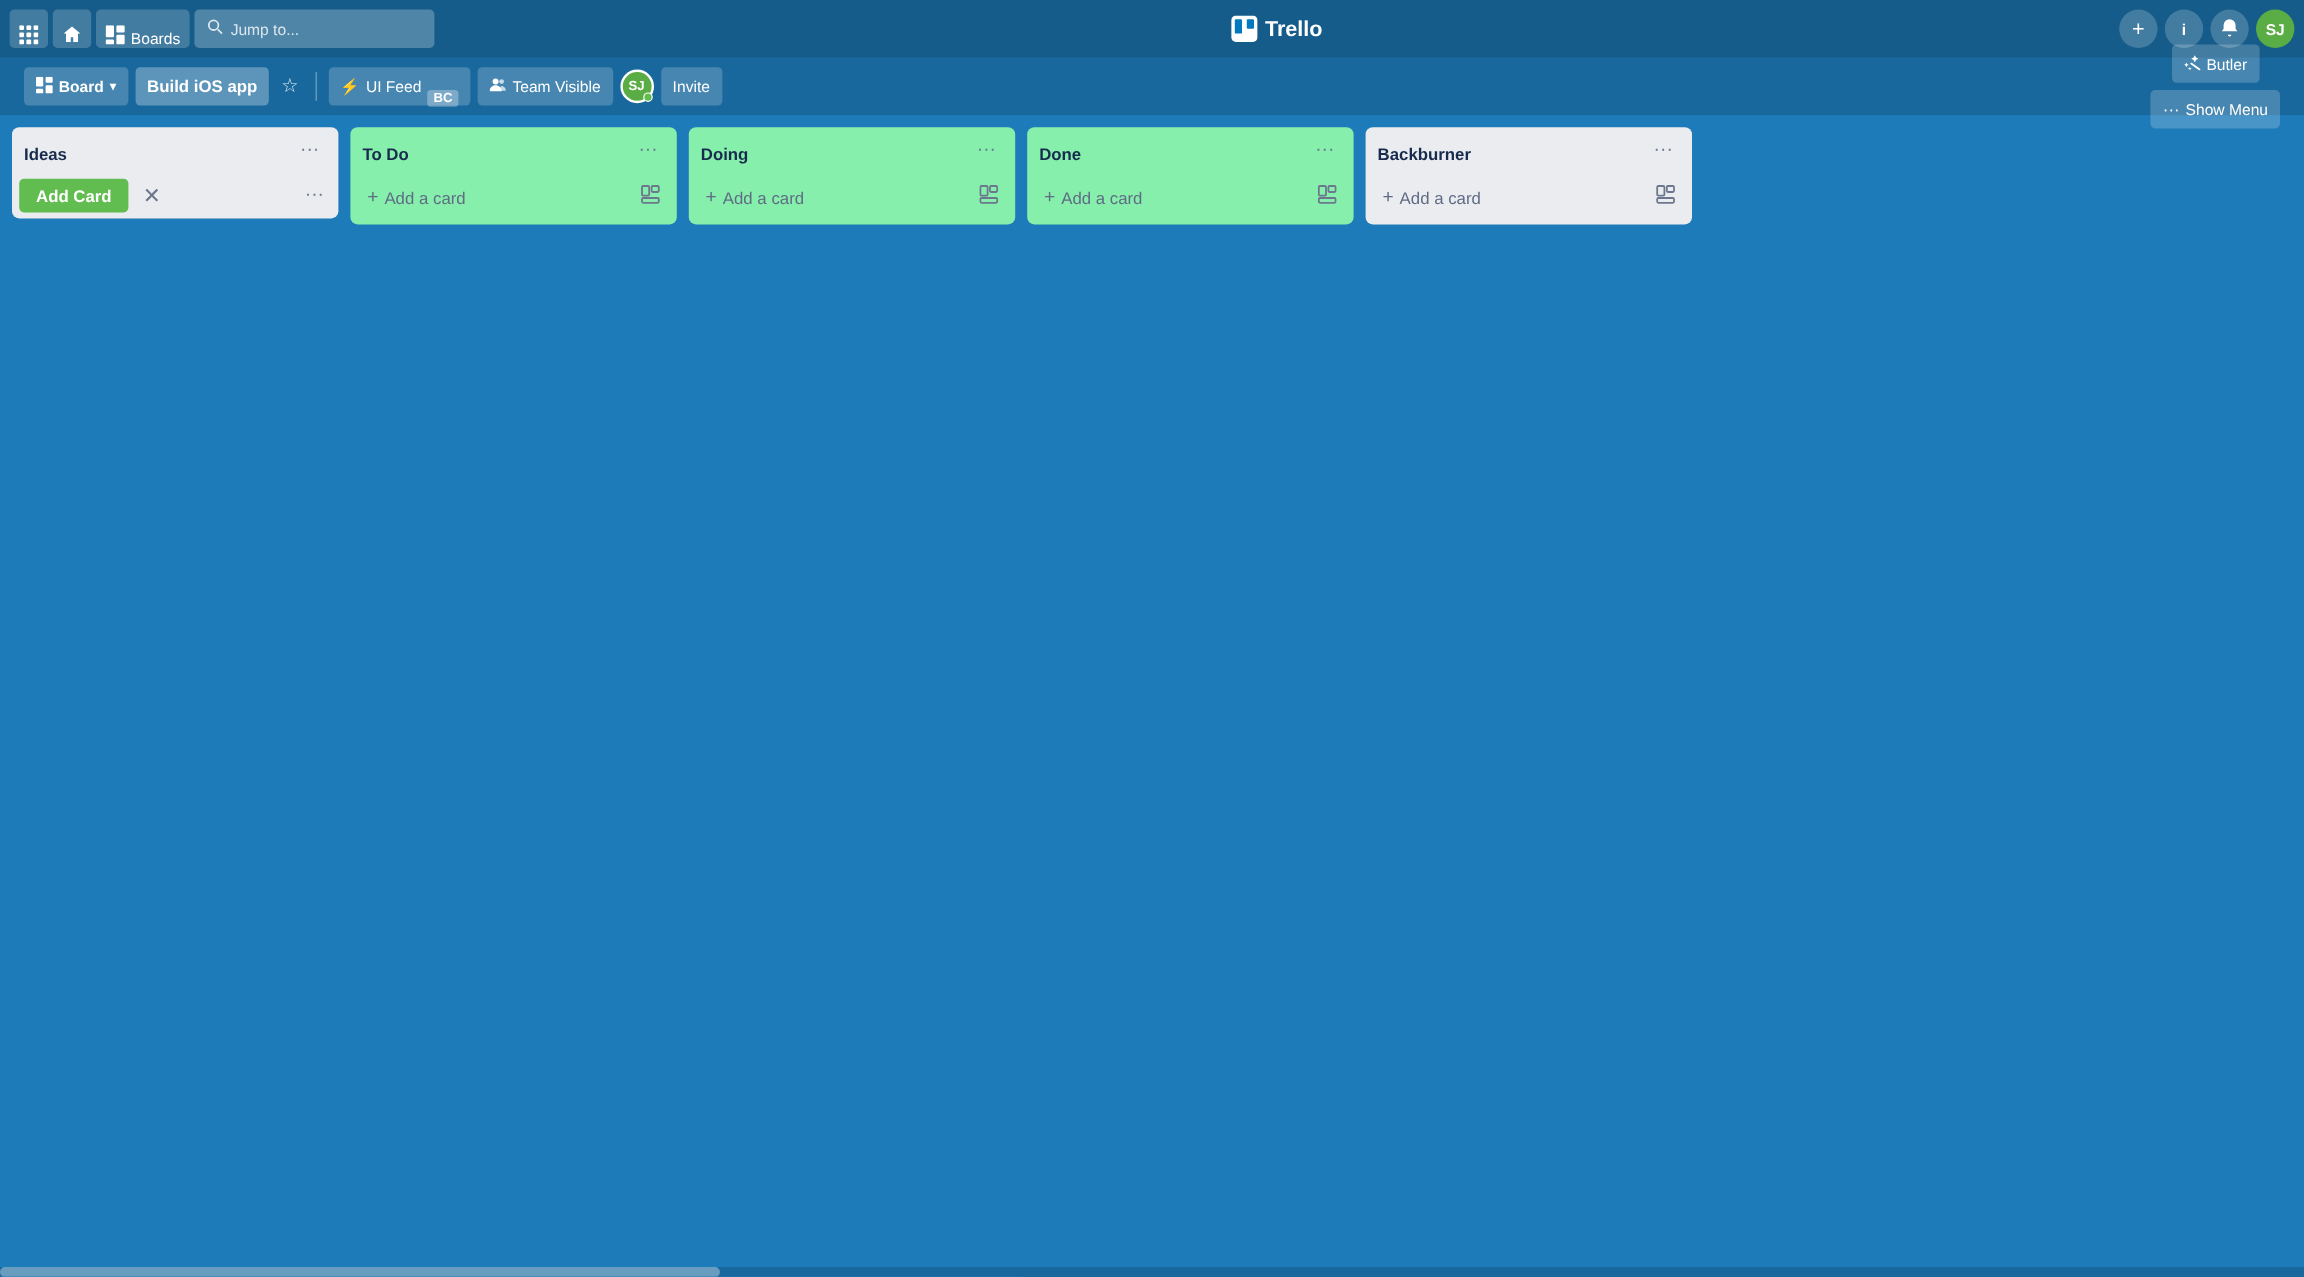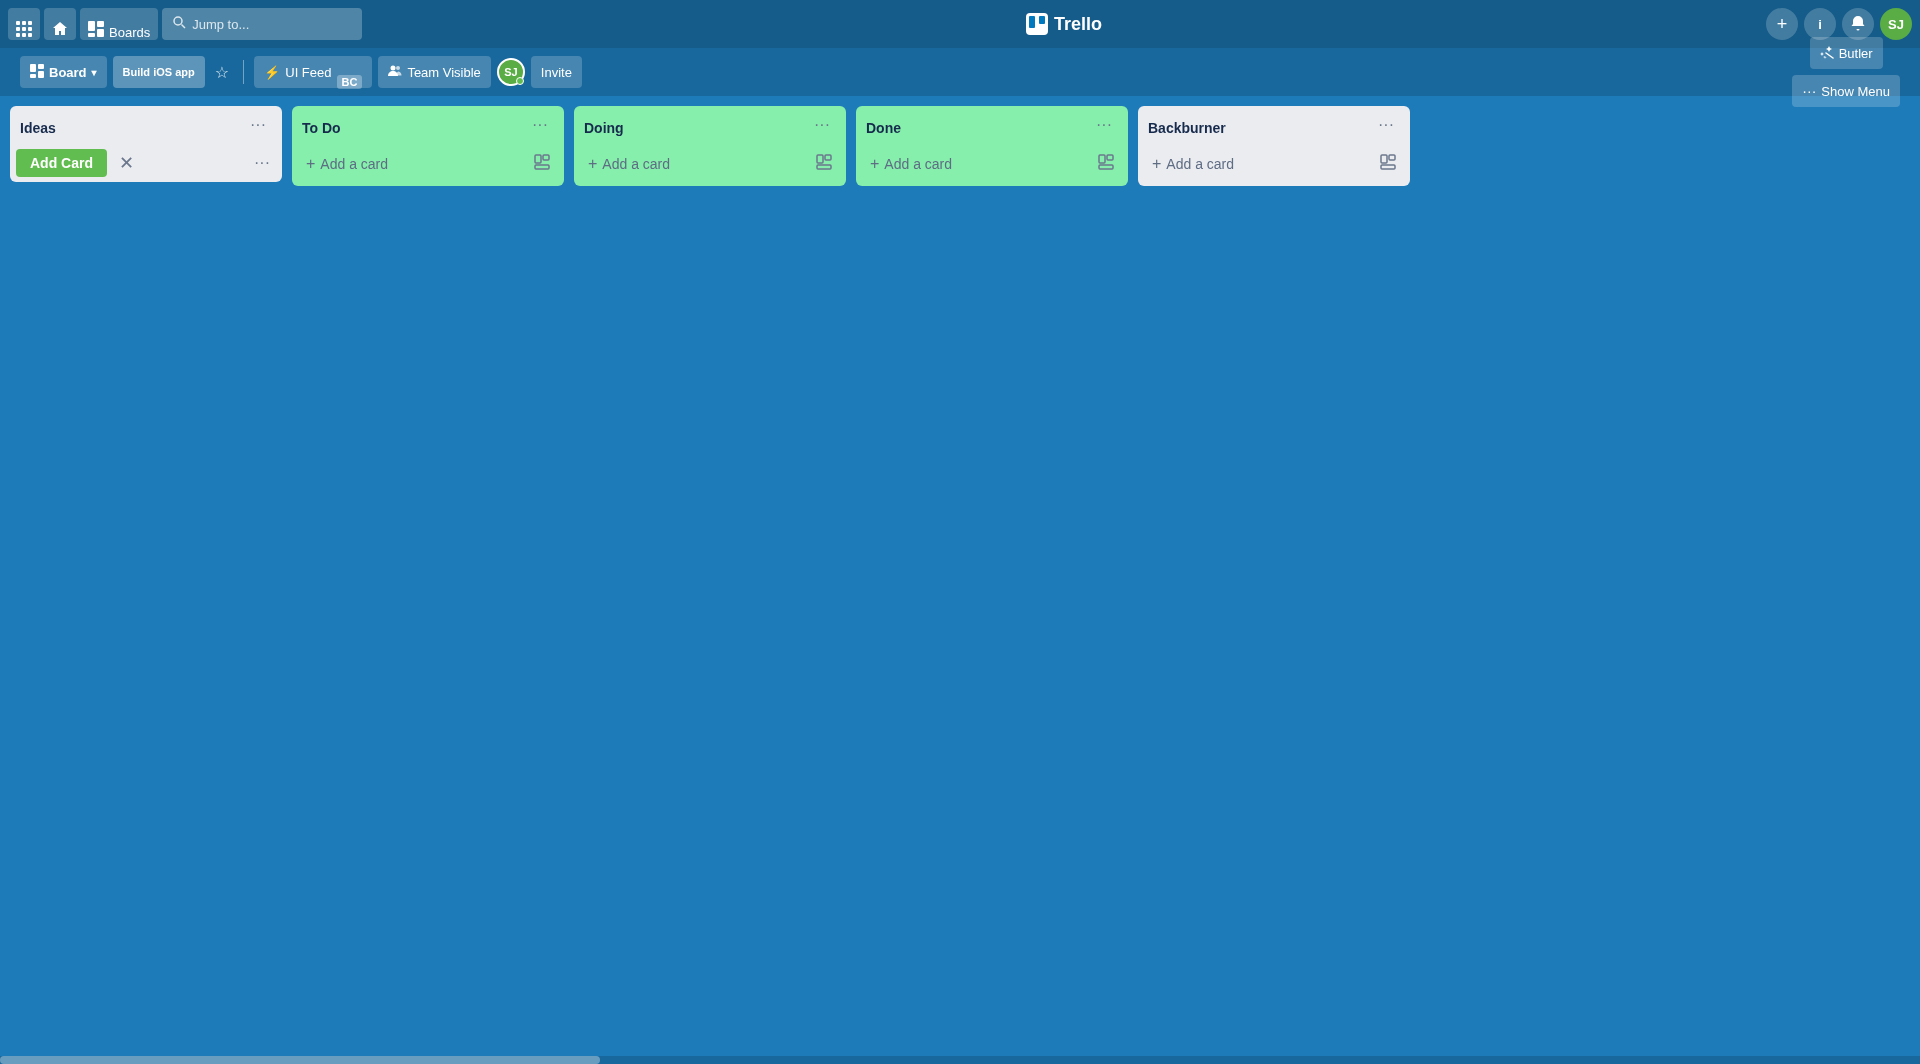"Build iOS app" .board-title { font-size: 11px -> 14px }
